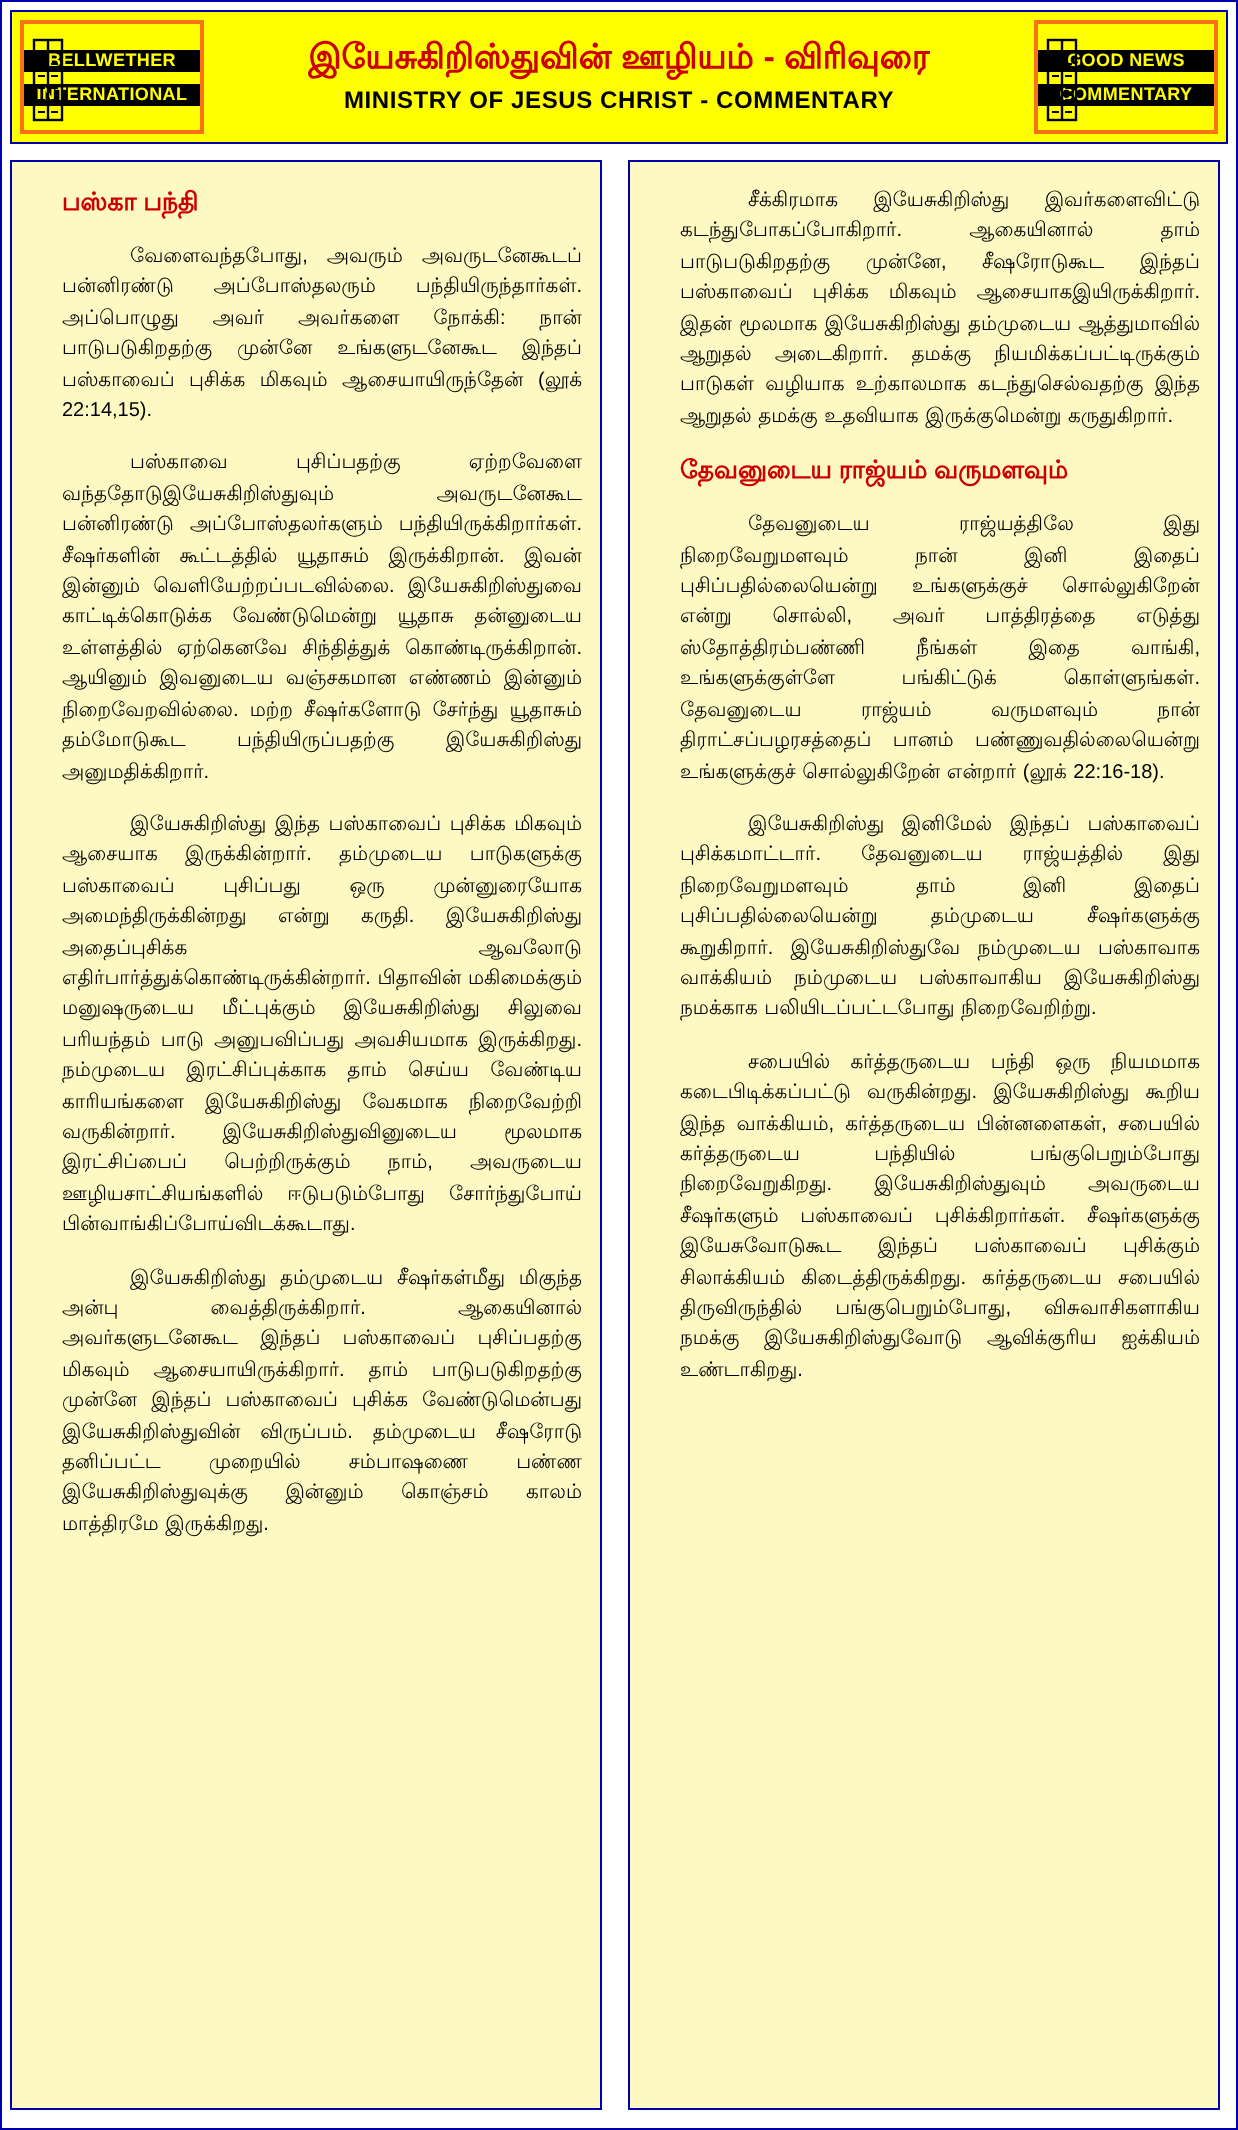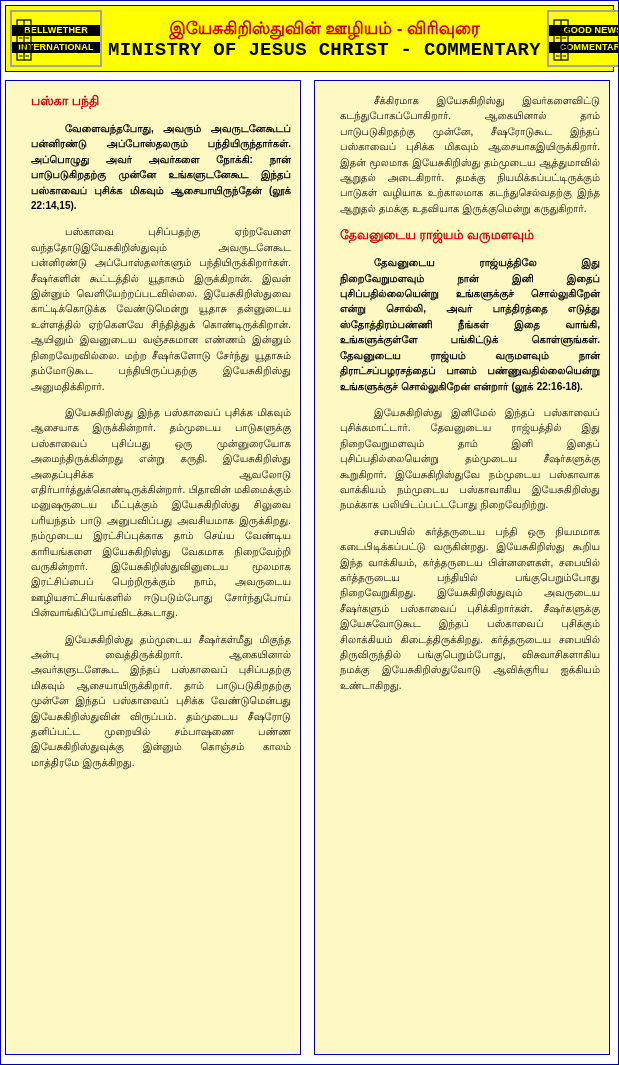"BELLWETHER" .logo-box { border: 2px solid #a3a3a3 -> 2px solid #f97316 }
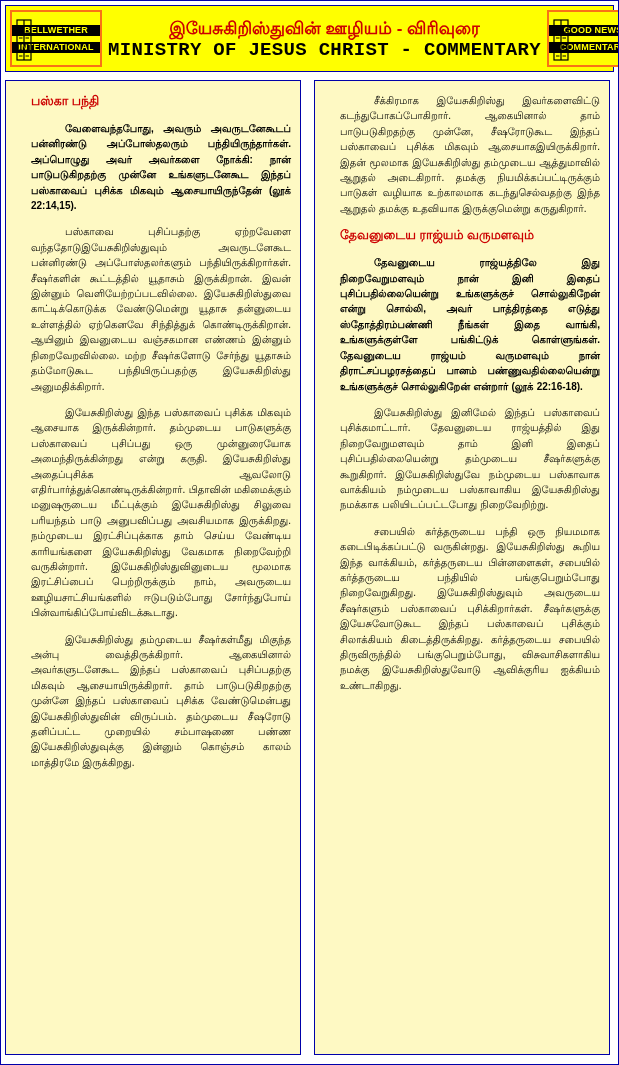"MINISTRY OF JESUS CHRIST -" .title-en { font-family: Liberation Mono, monospace -> none; font-size: 19px -> 12px }
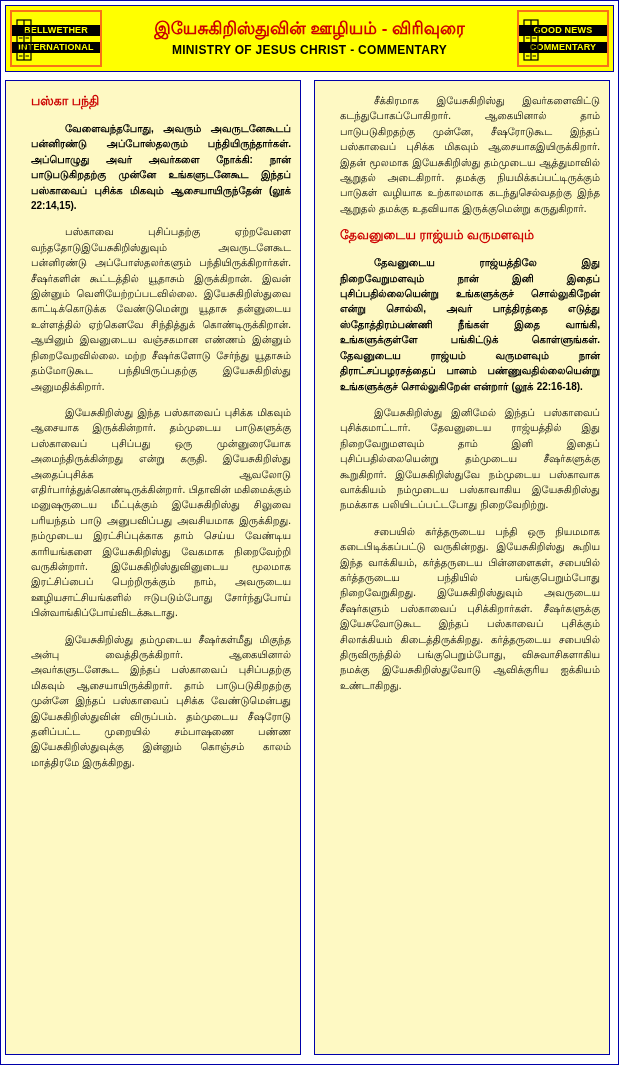"வேளைவந்தபோது, அவரும் அவருடனேகூடப்" p.body.bold { font-weight: bold -> normal }
